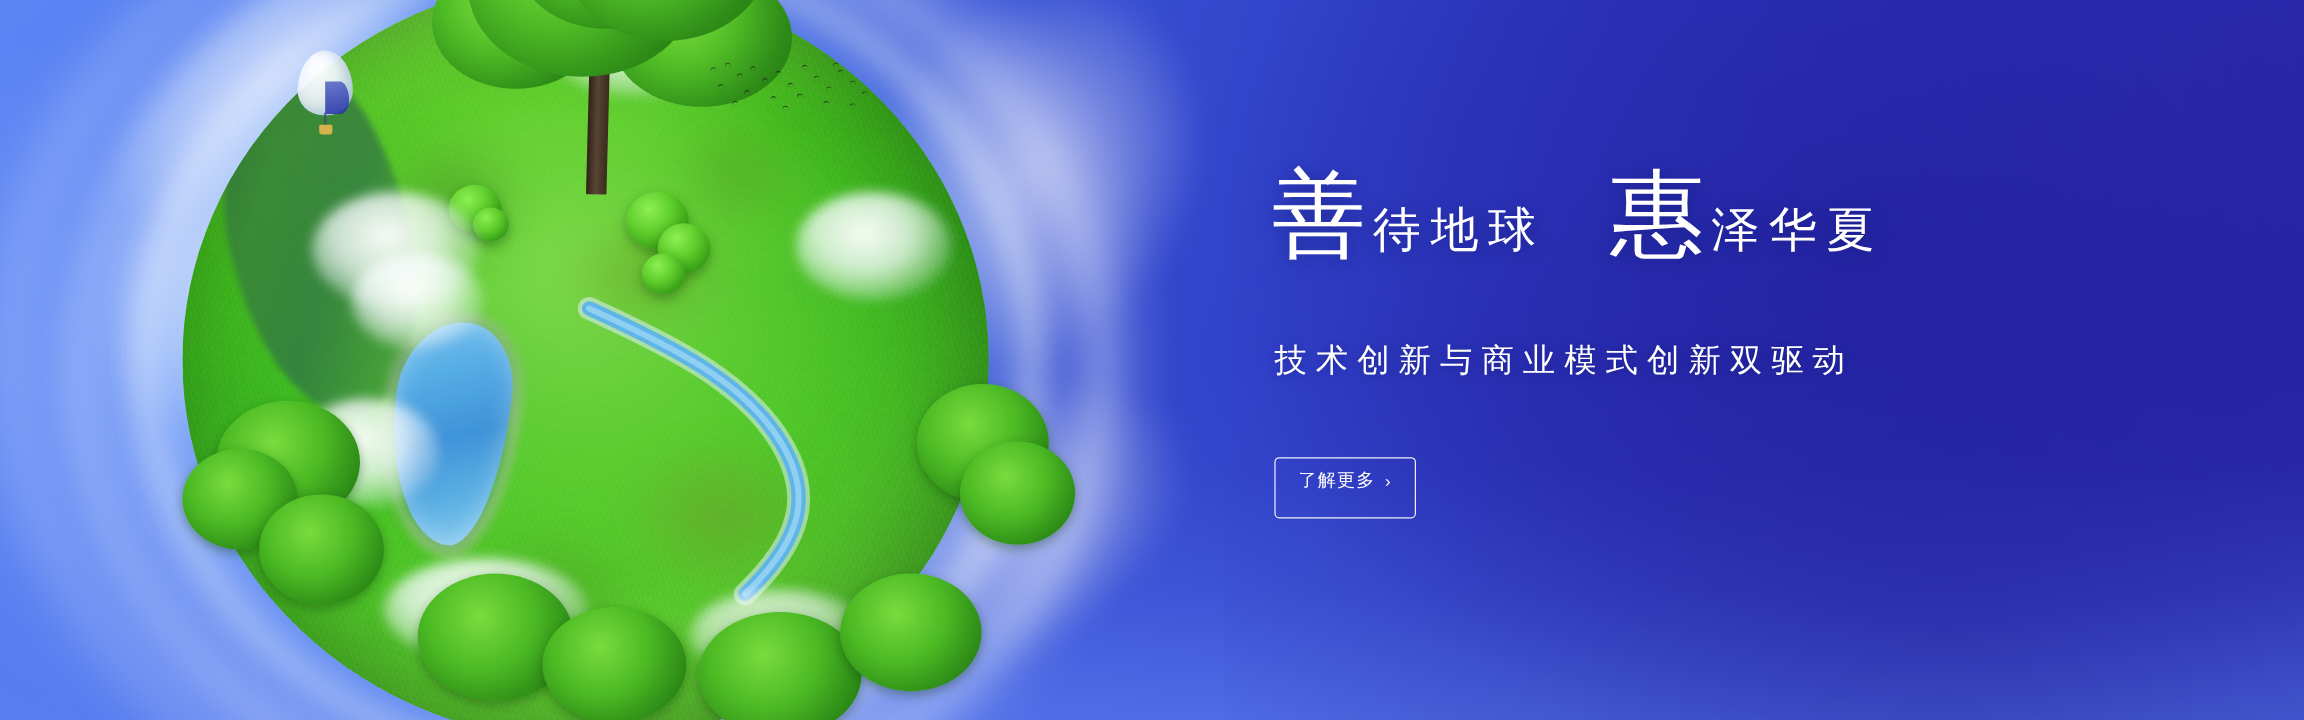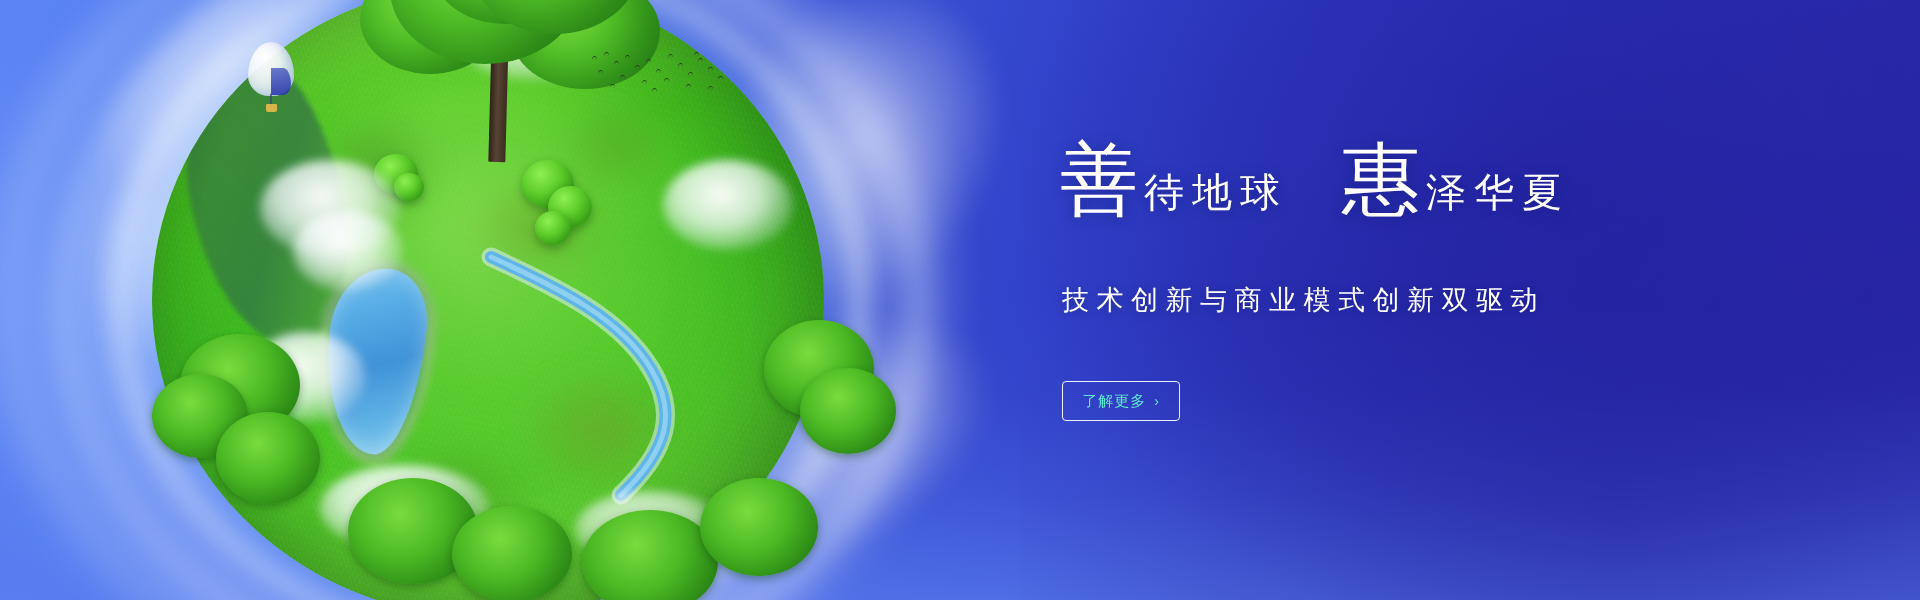"了解更多" .cta-button { color: #5eead4 -> #ffffff; padding: 0 0 1px 0 -> 0 0 12px 0 }
